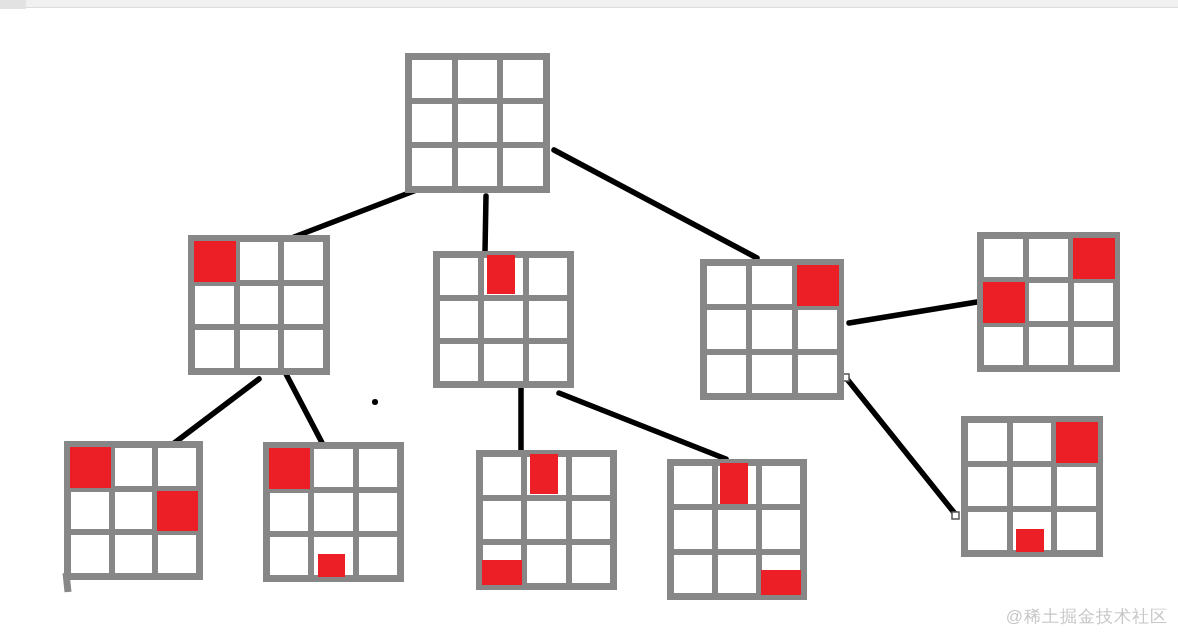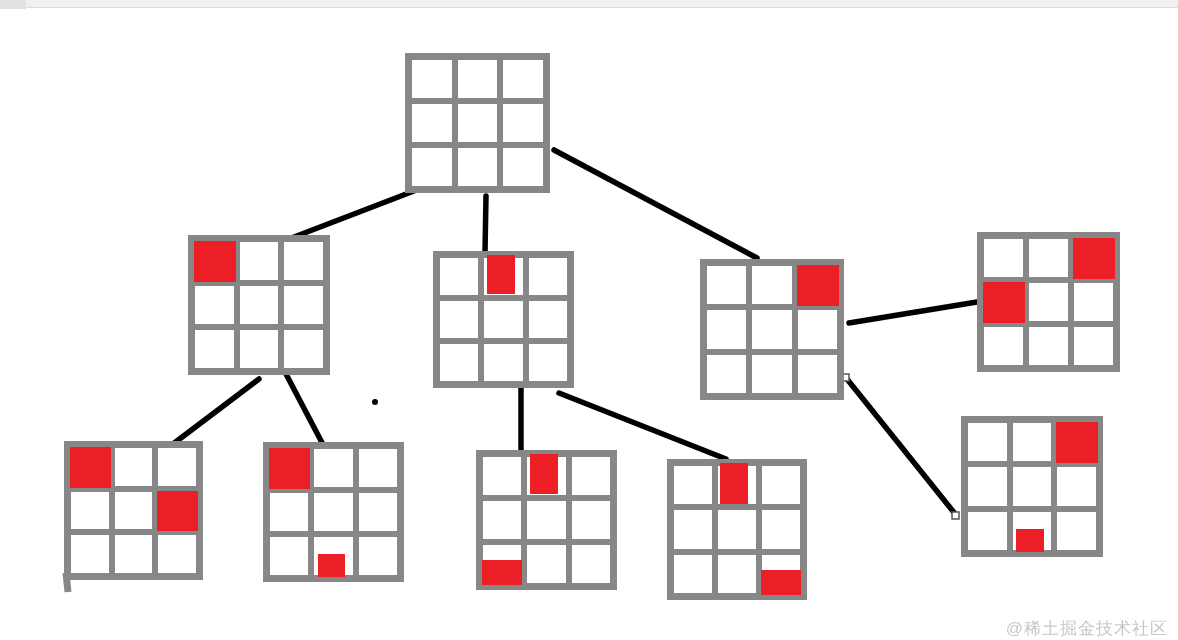"@稀土掘金技术社区" .watermark { bottom: 0 -> 12px }
